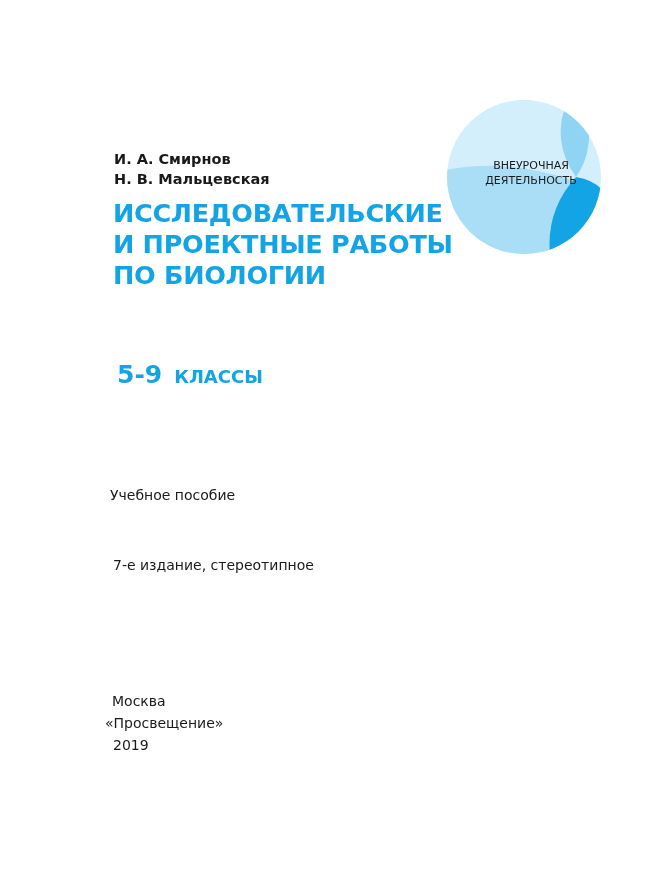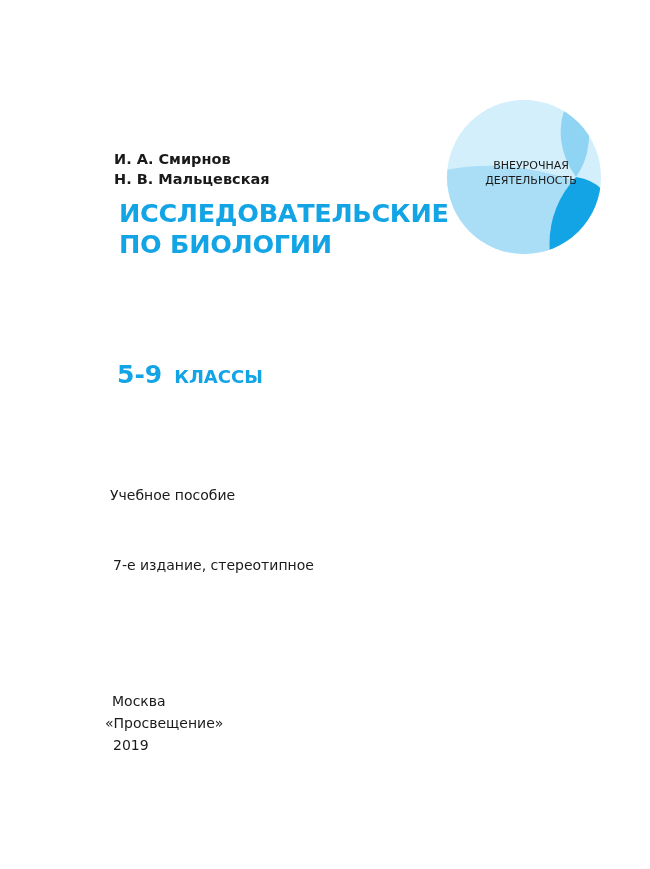"ИССЛЕДОВАТЕЛЬСКИЕ" .title { margin-left: 6px -> none }
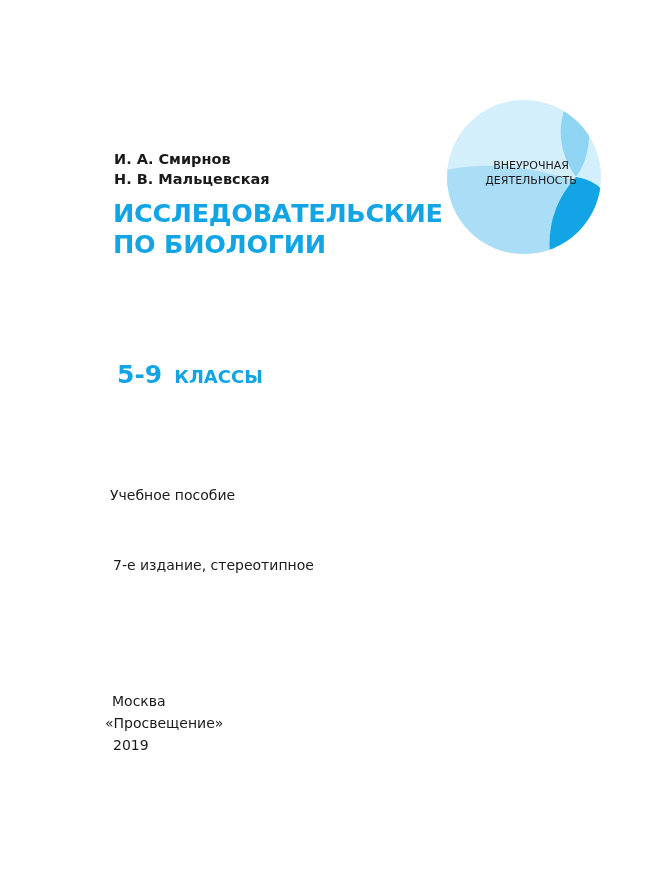"И ПРОЕКТНЫЕ РАБОТЫ" div { html: none -> <div>И ПРОЕКТНЫЕ РАБОТЫ</div> }
